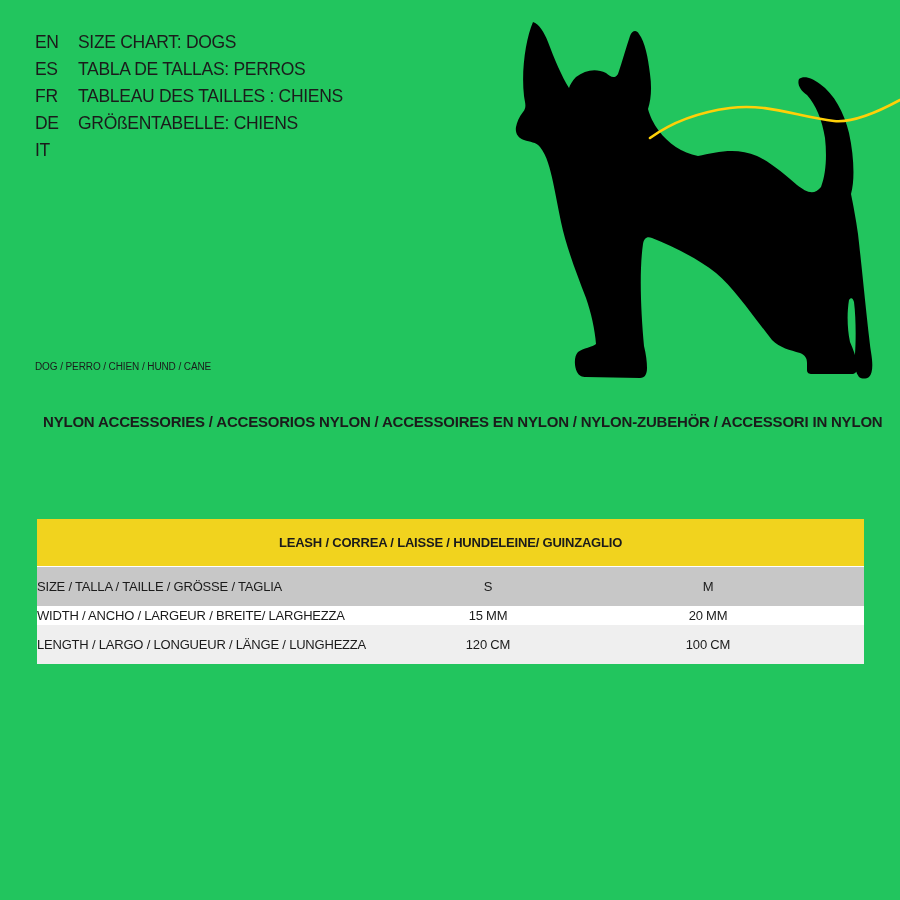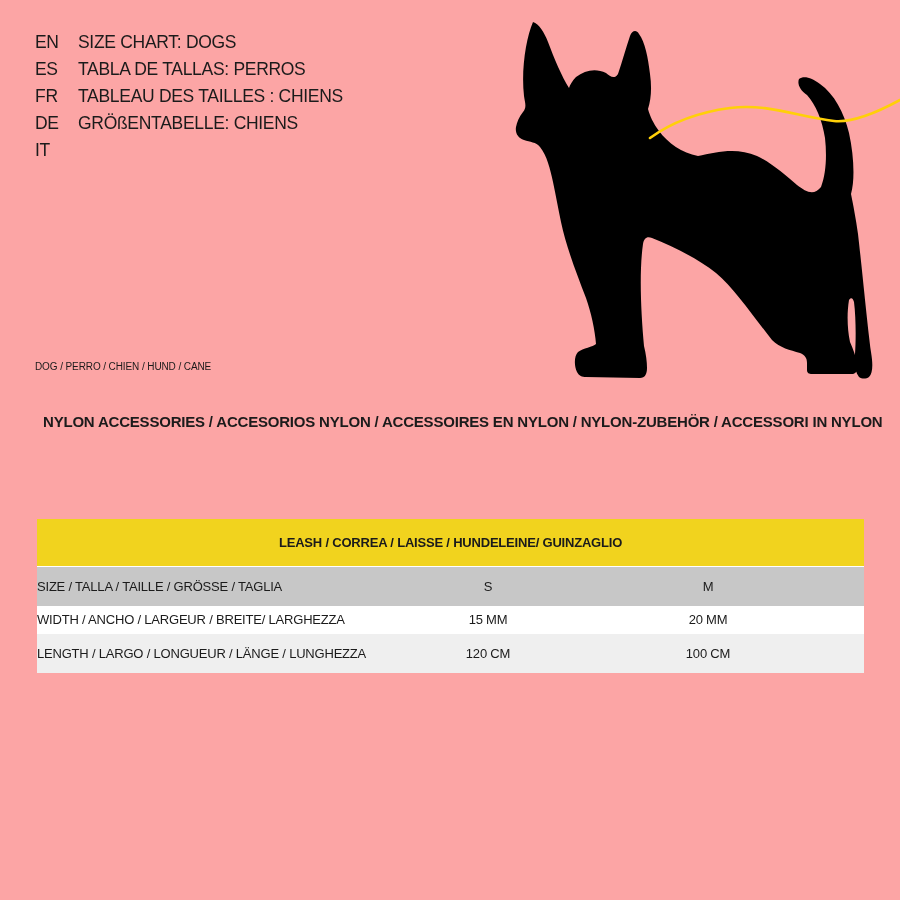"EN" .page { background: #fca5a5 -> #22c55e }
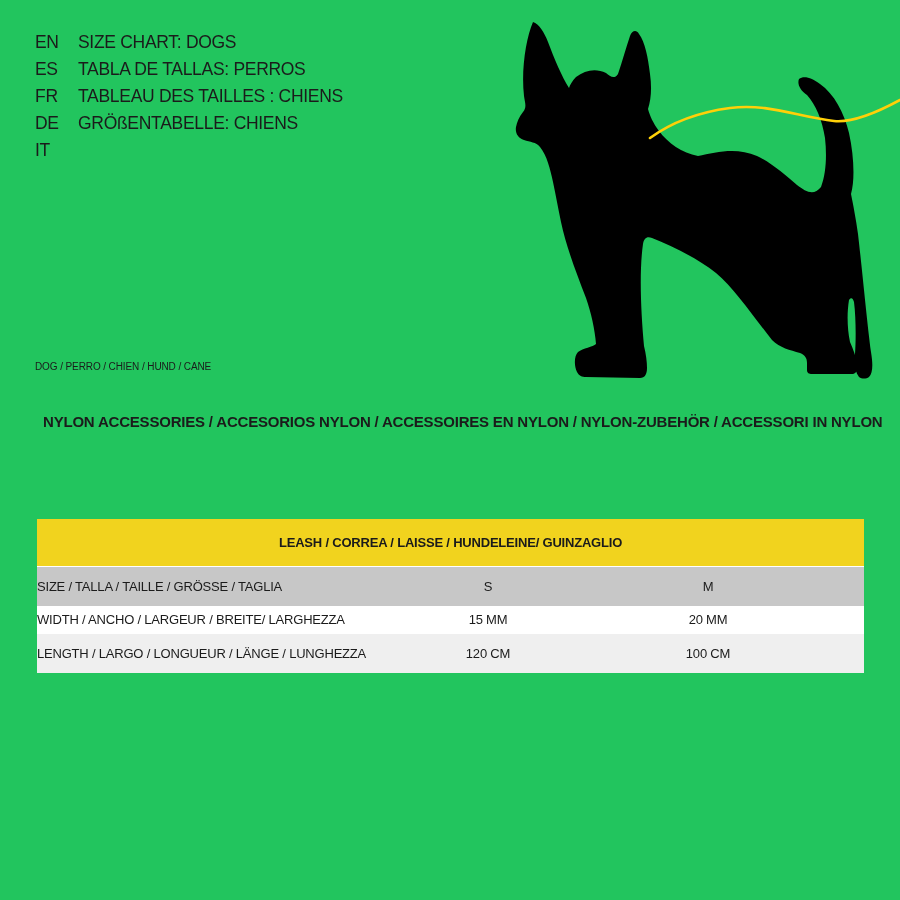"WIDTH / ANCHO / LARGEUR" tr.h20 td { height: 28px -> 19px }
